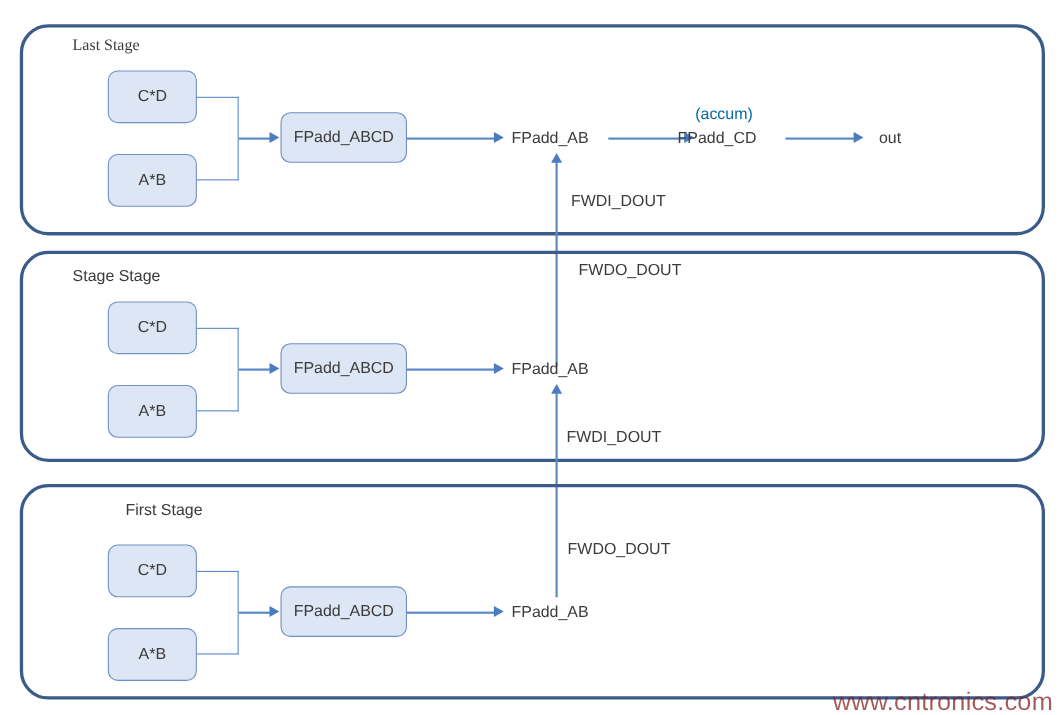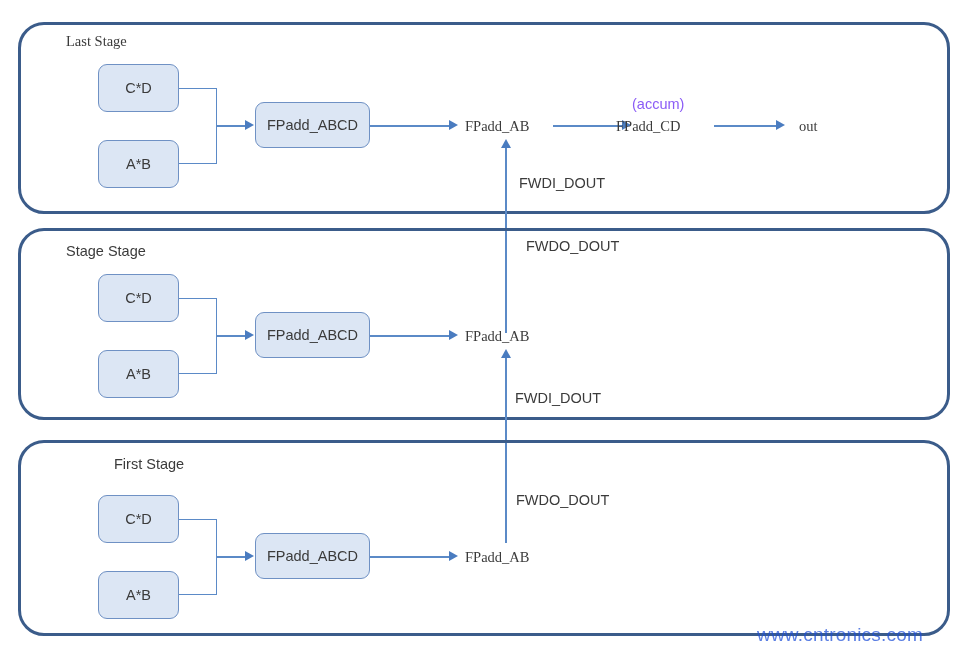"(accum)" .accum-label { color: #8b5cf6 -> #0369a1 }
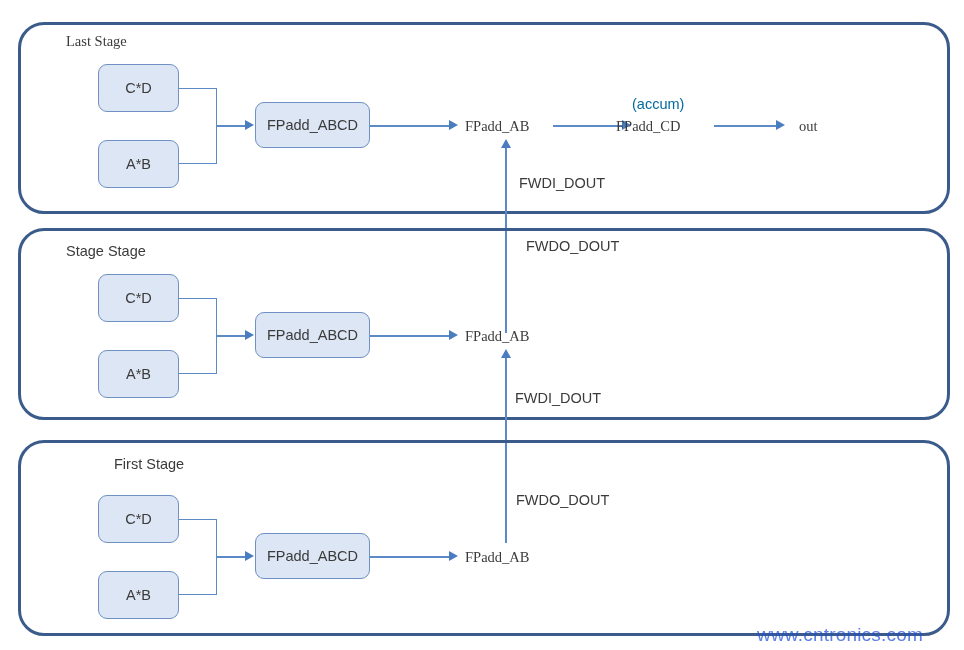"FPadd_AB" .node-label { font-family: Liberation Serif, serif -> none }
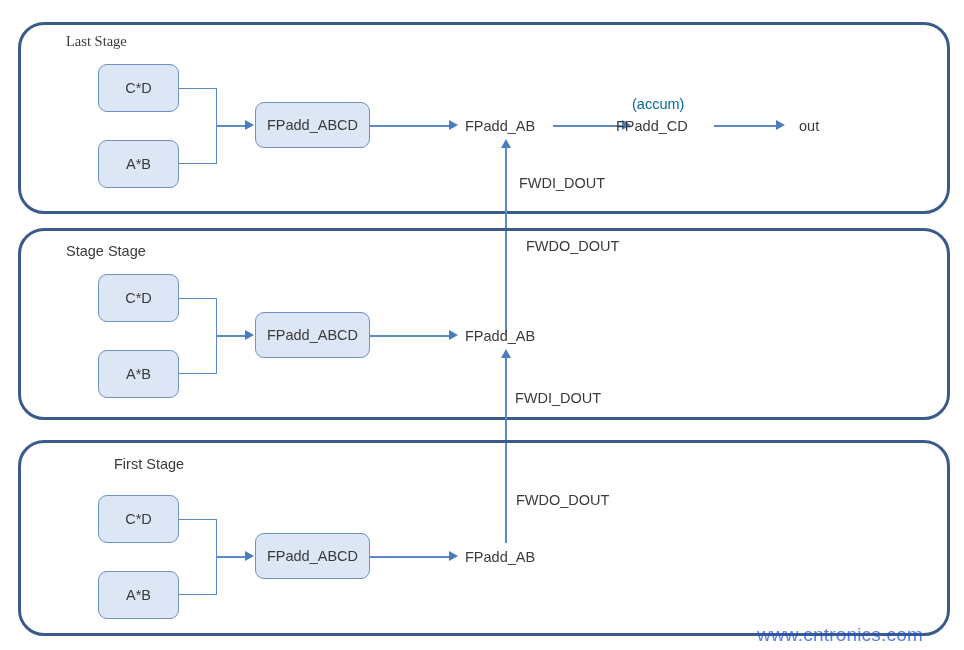"www.cntronics.com" .watermark { color: #1d4ed8 -> #7f1d1d; font-size: 19px -> 23px }
